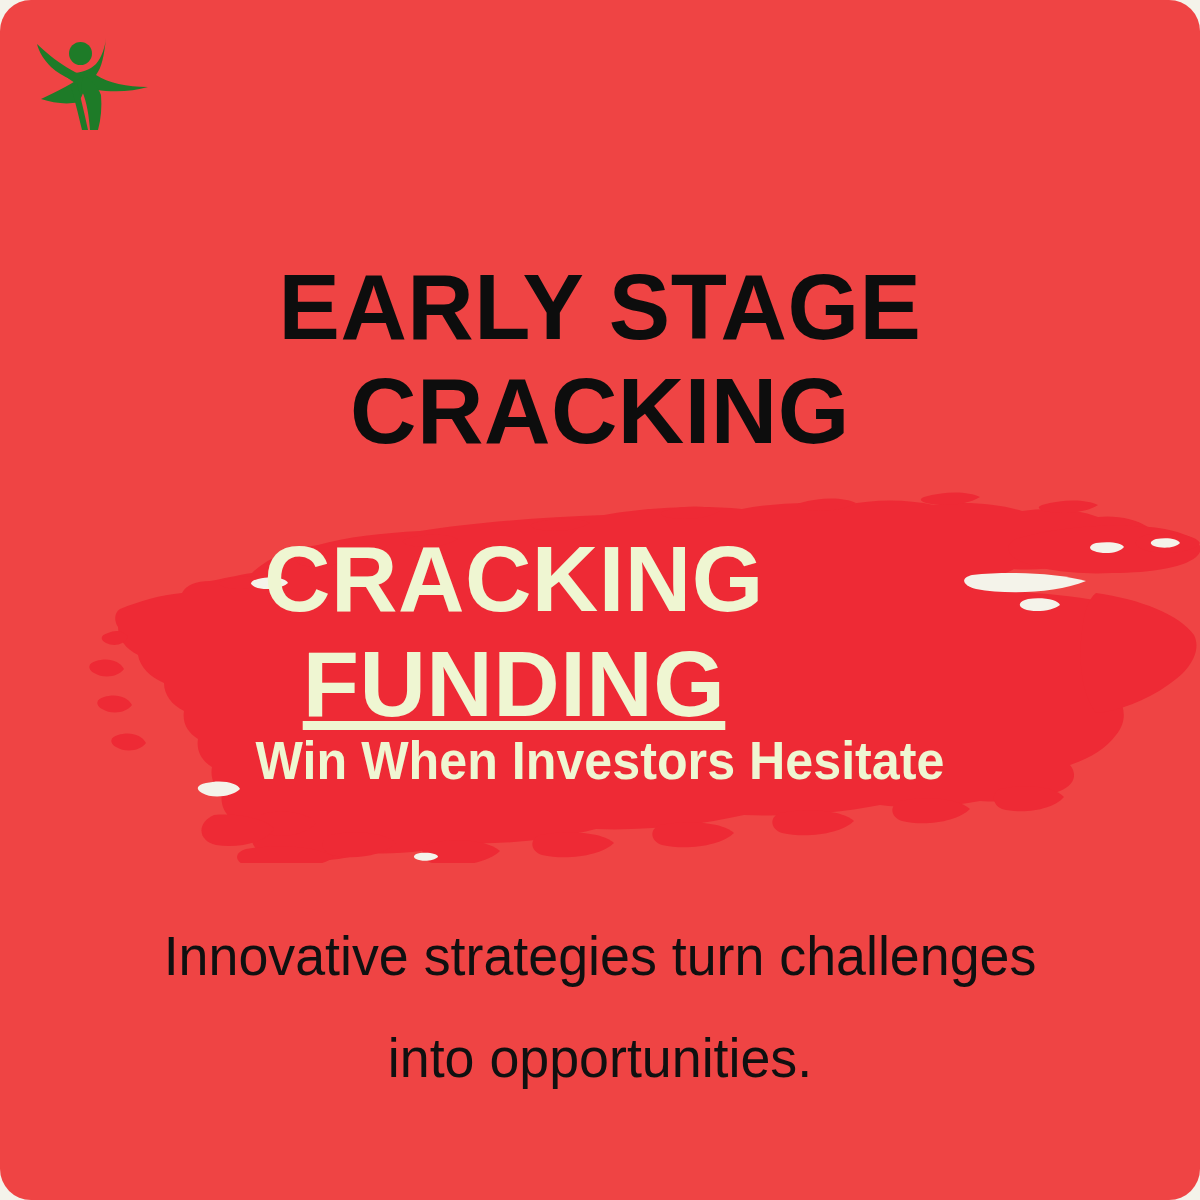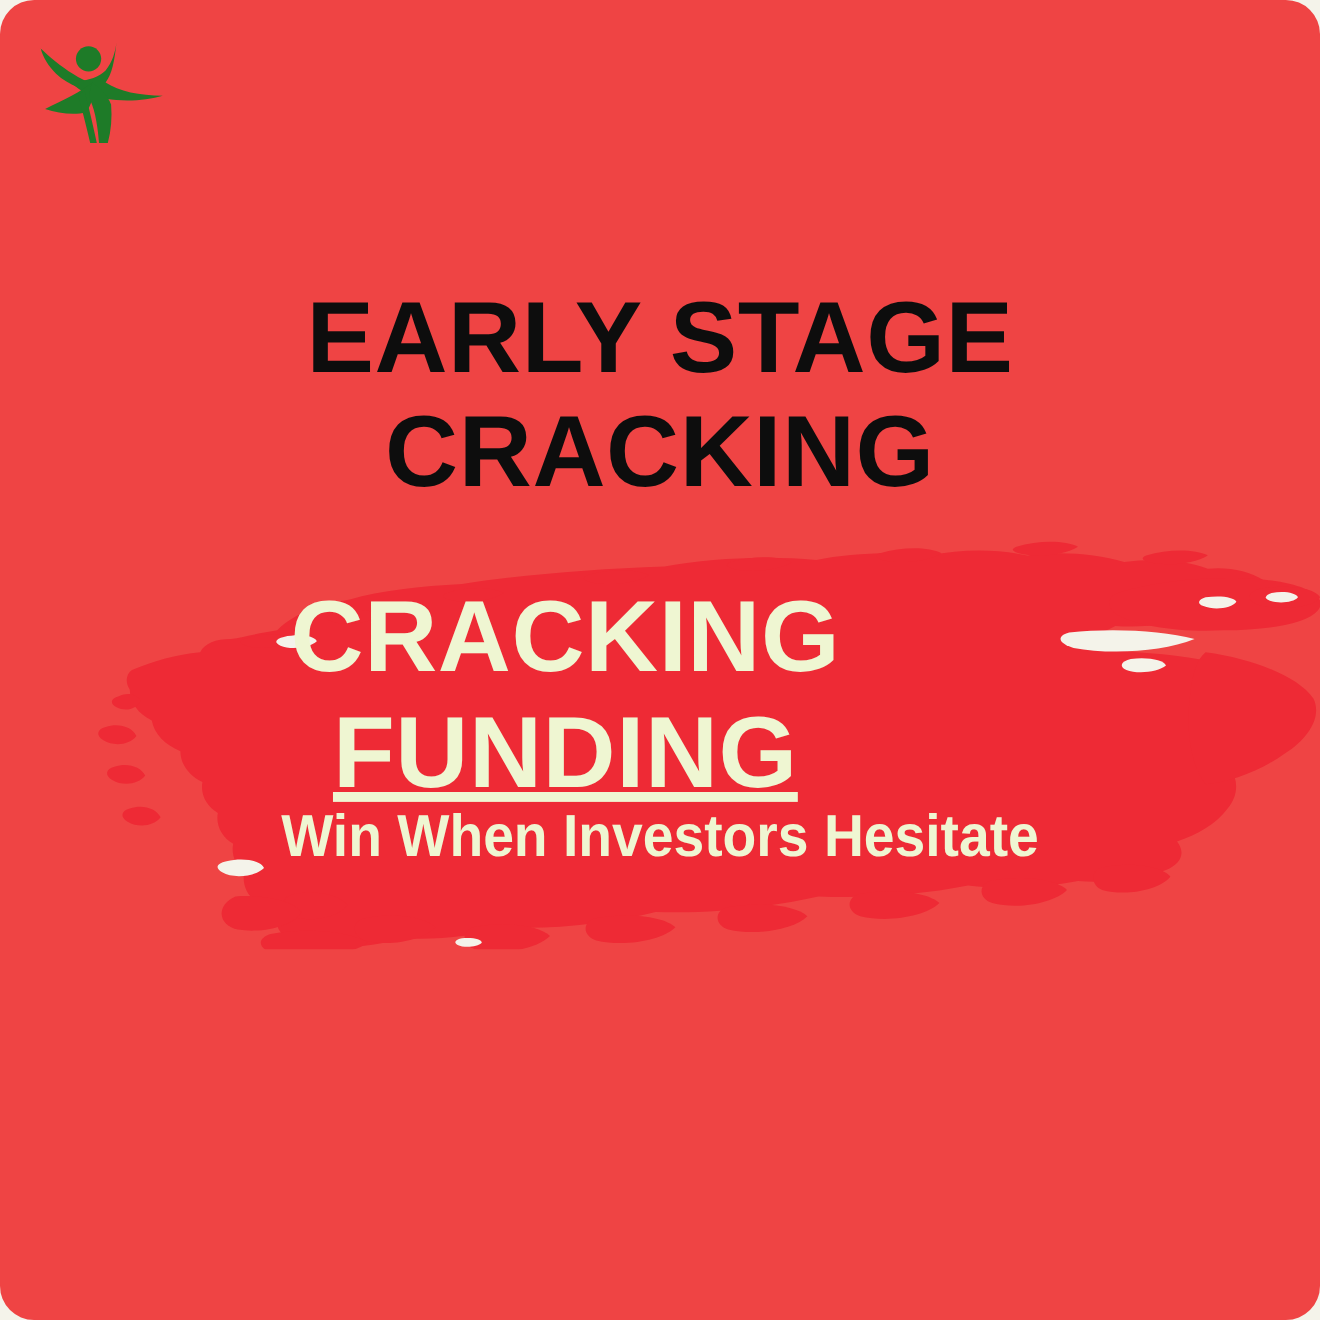"Innovative strategies turn challenges" div { html: none -> <div> <span>Innovative strategies turn challenges</span> <span>into opportunities.</span> </div> }
